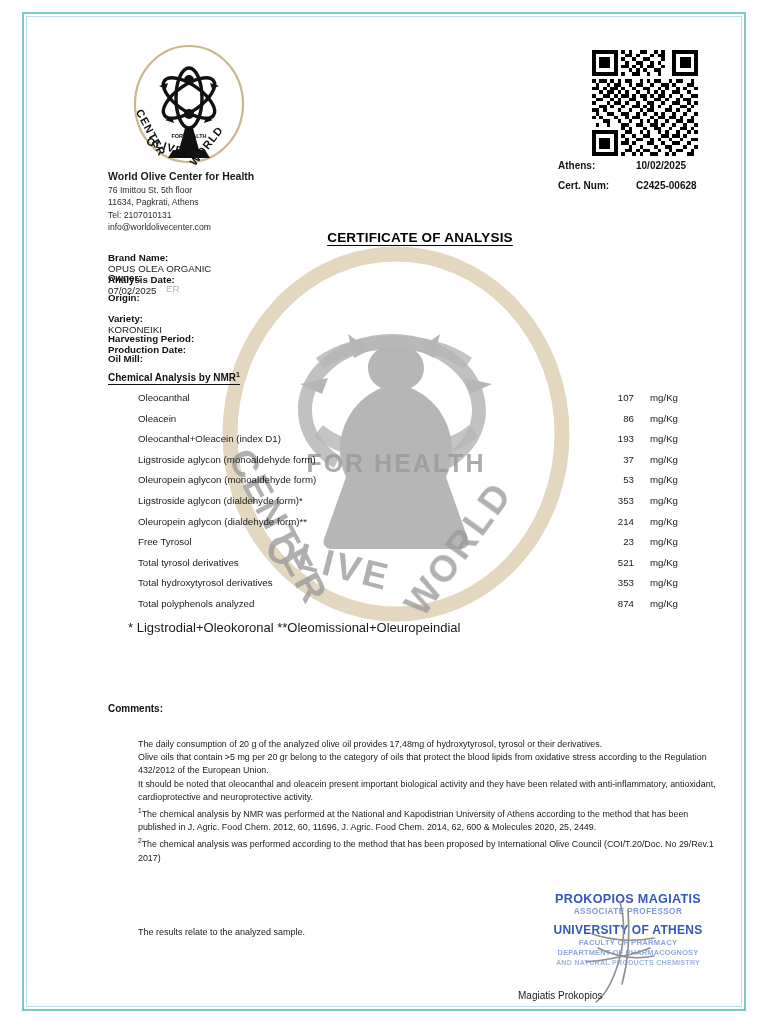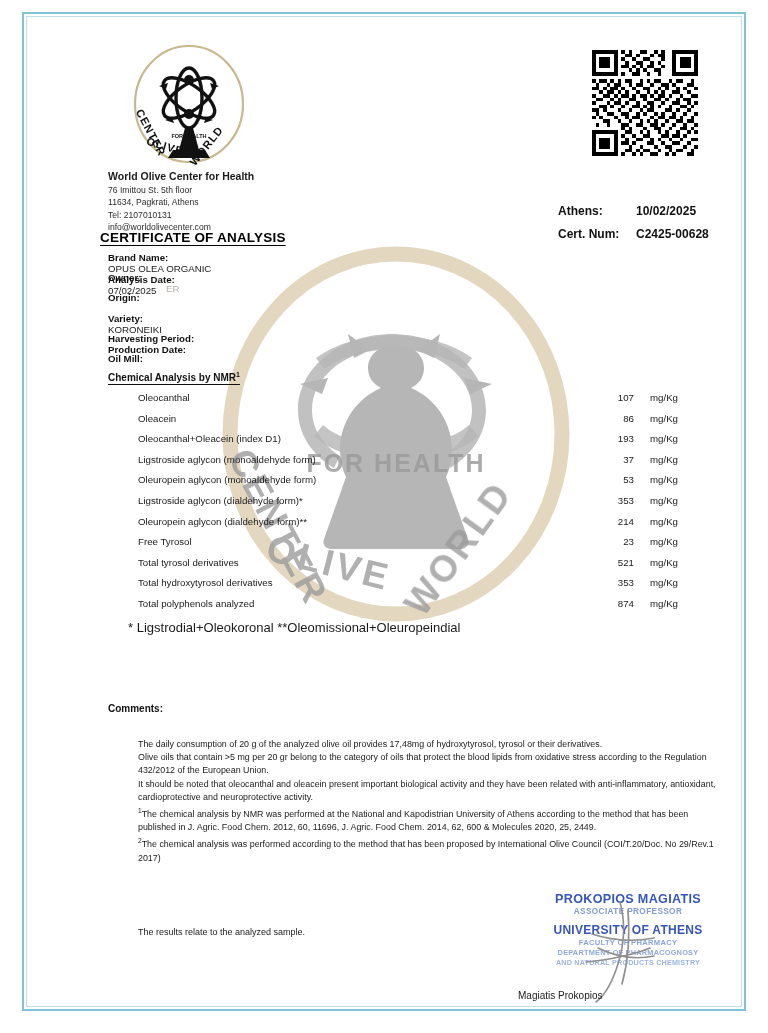"Athens:" .meta { font-size: 12px -> 10px; margin-top: 44px -> none }
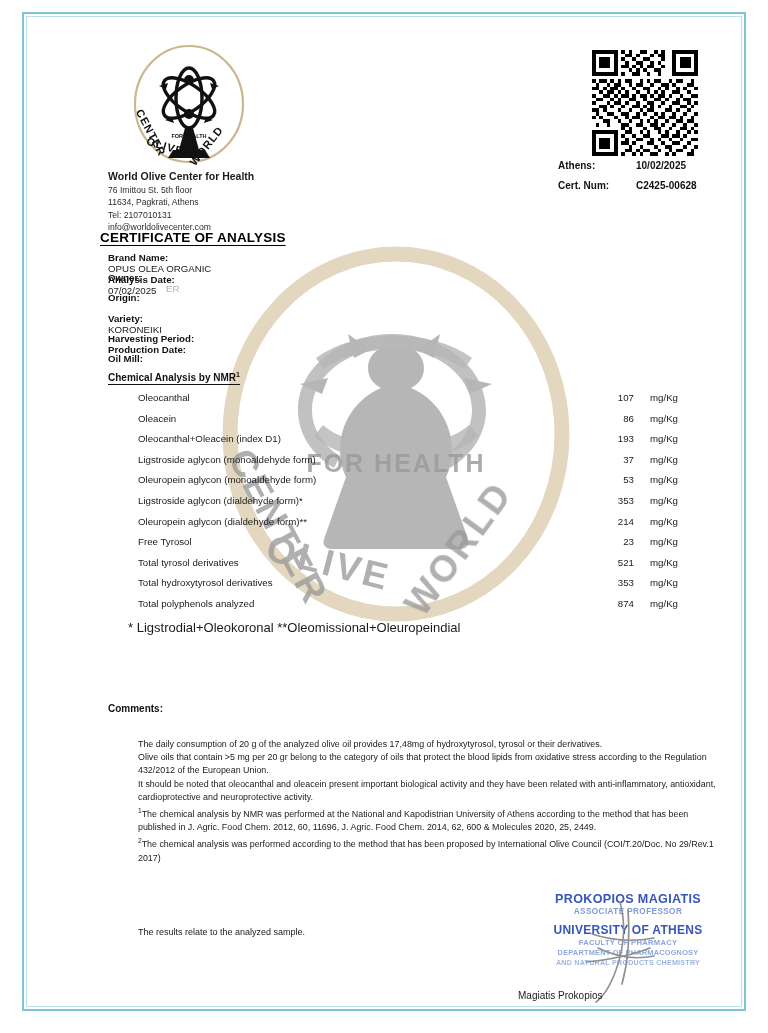"CERTIFICATE OF ANALYSIS" .title { text-align: none -> center }
